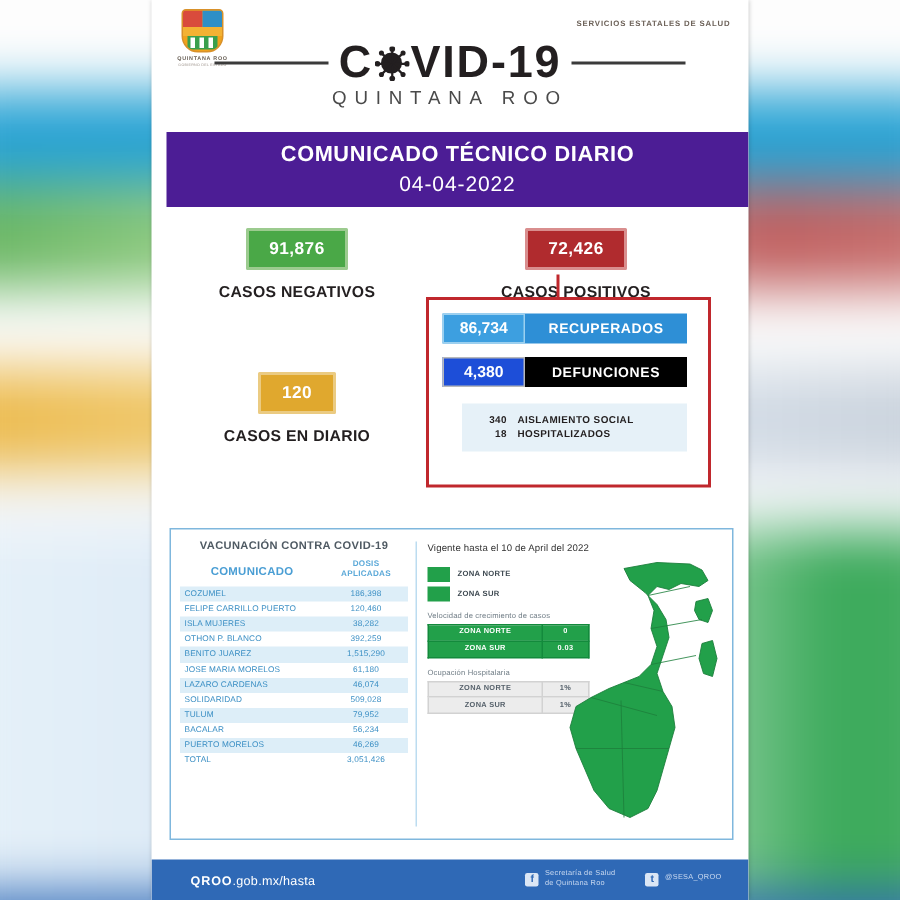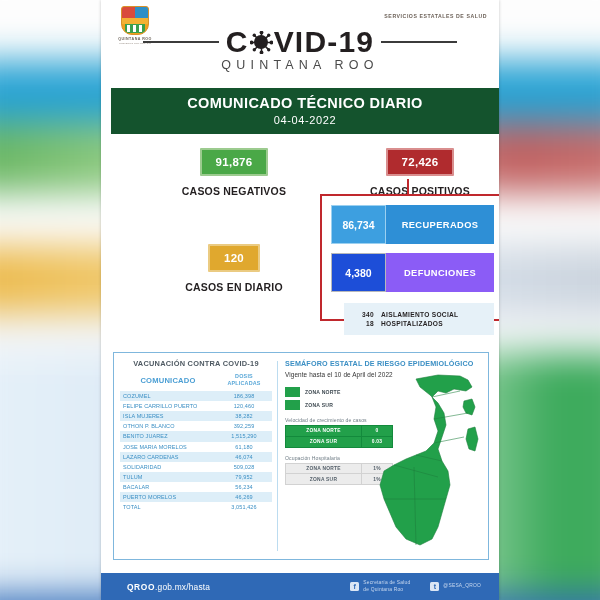"COMUNICADO TÉCNICO DIARIO" .band { background: #14532d -> #4c1d95 }
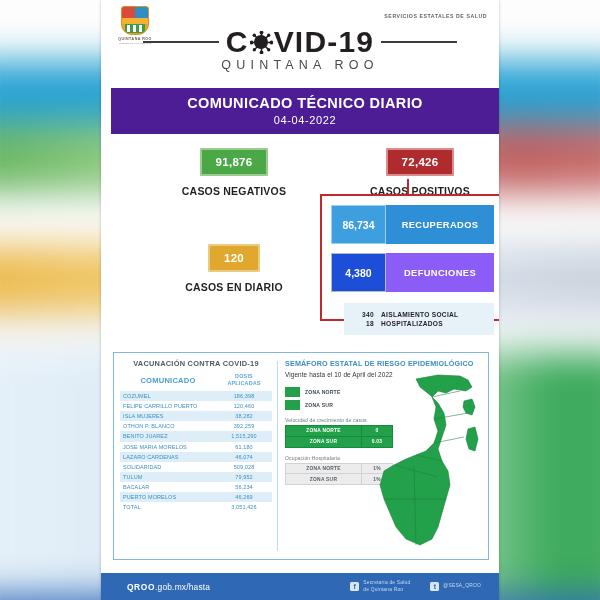"04-04-2022" .band-d { font-size: 11px -> 14px }
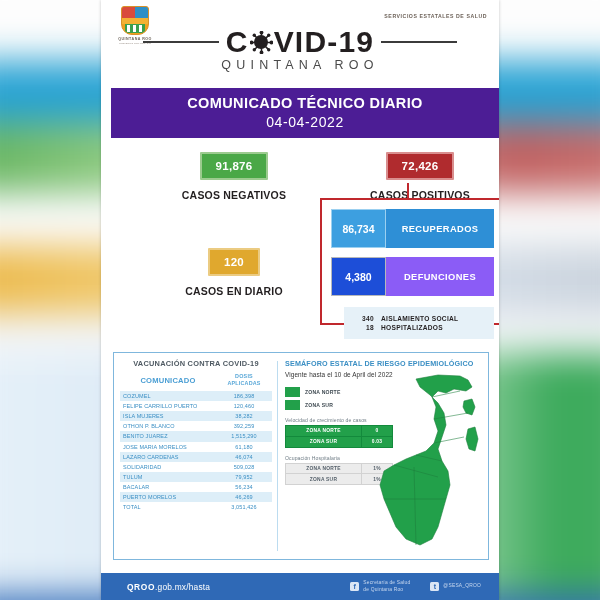"91,876" .stats { margin-left: 36px -> none }
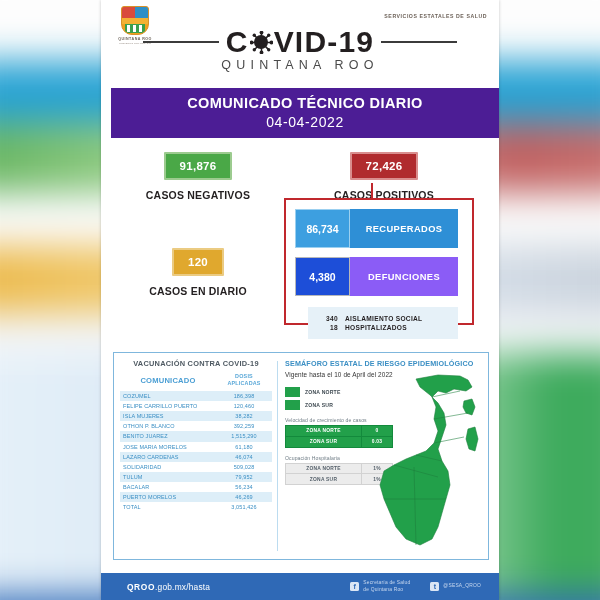"86,734" .bar { height: 39px -> 20px }
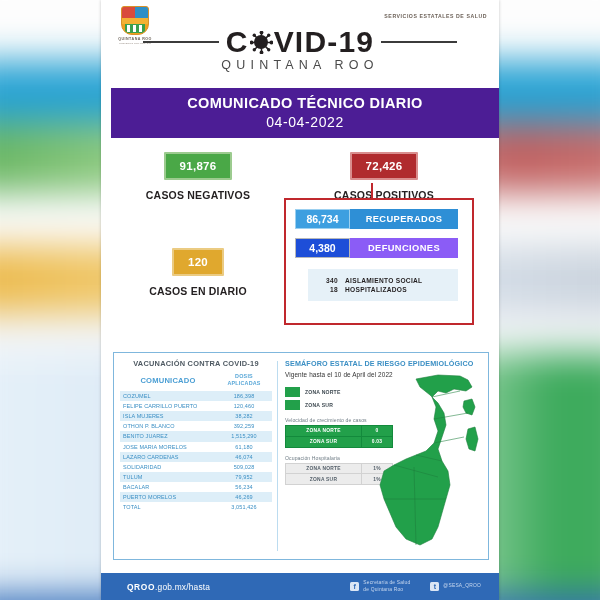"DEFUNCIONES" .bar.def .bar-lbl { background: #8b5cf6 -> #000000 }
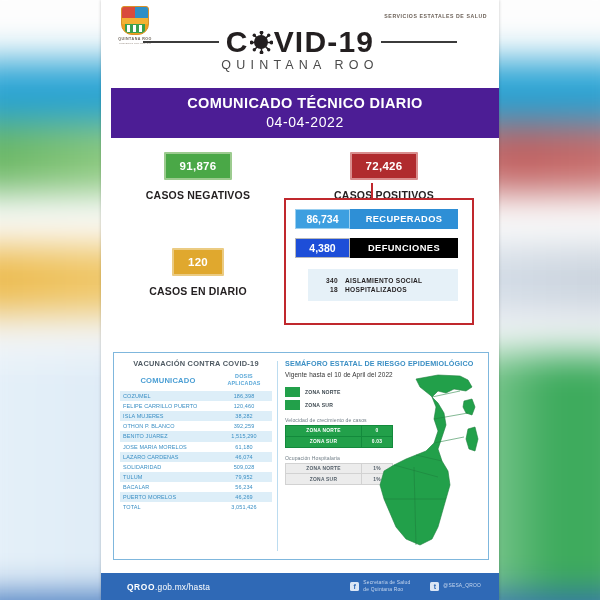"SEMÁFORO ESTATAL DE RIESGO" div.sem-title { html: <div>SEMÁFORO ESTATAL DE RIESGO EPIDEMIOLÓGICO</div> -> none }
